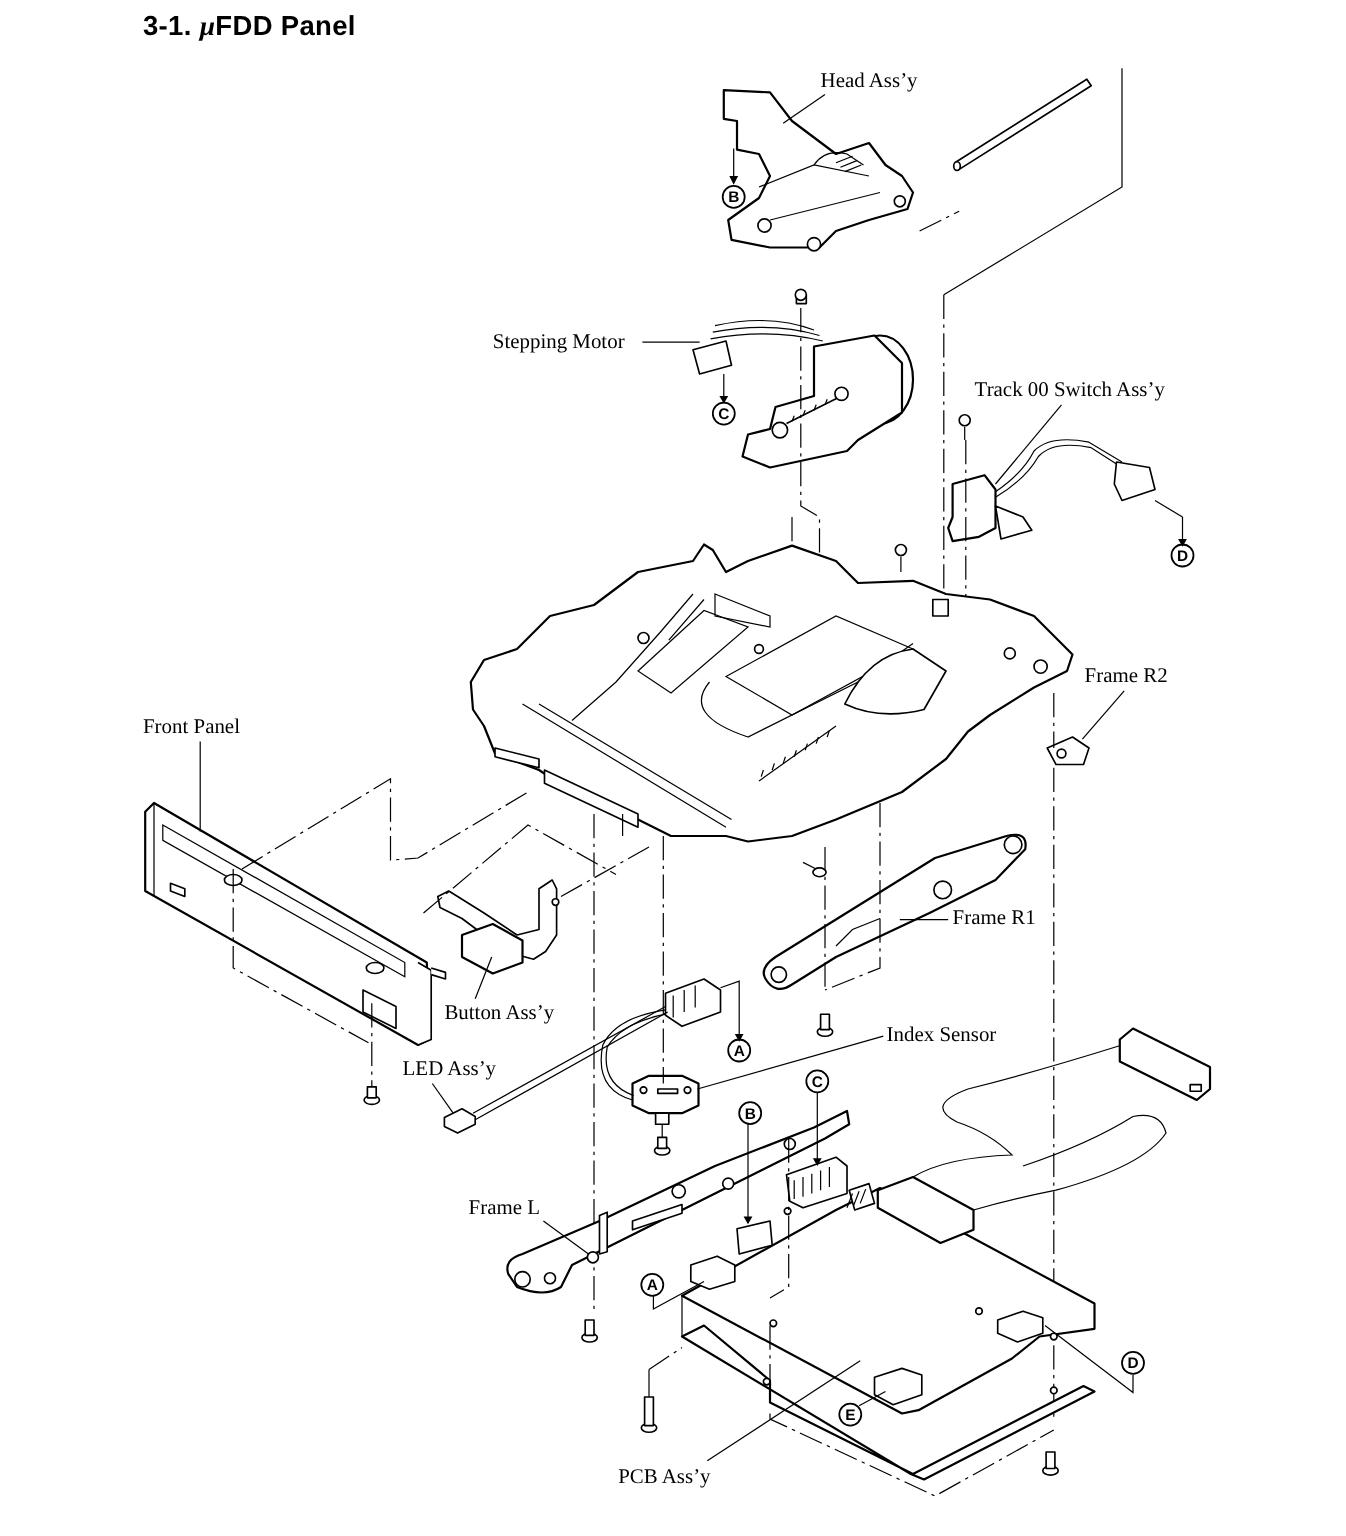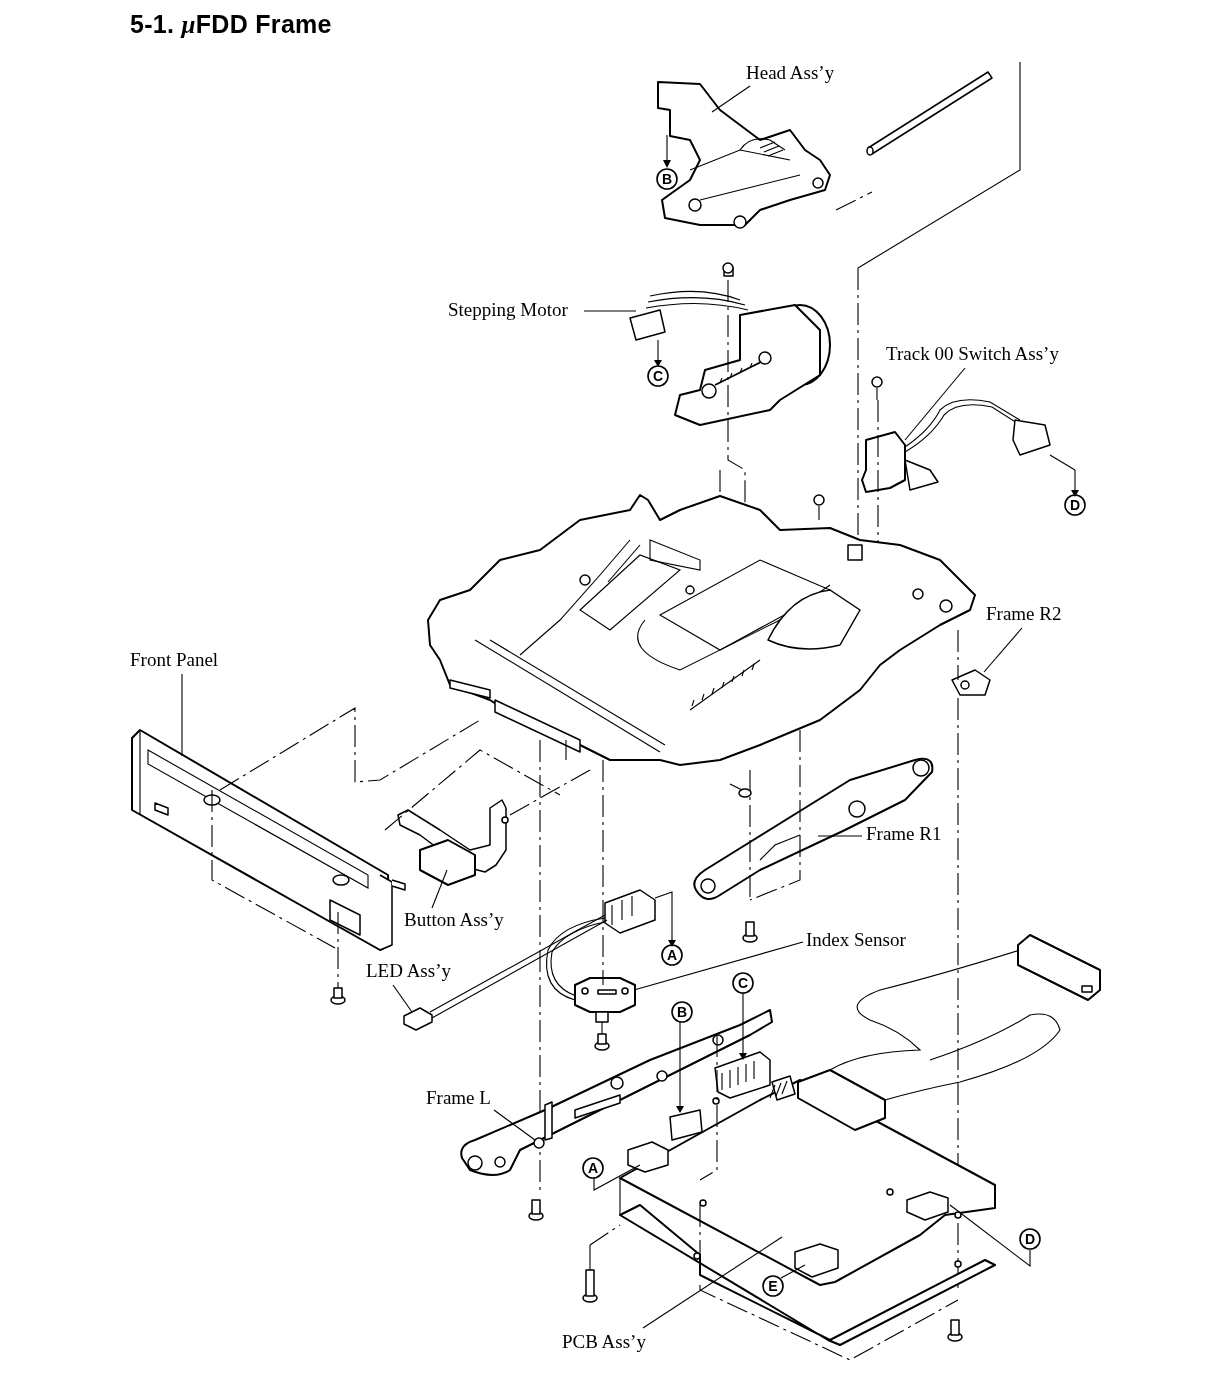"5-1." span { text: 5-1 -> 3-1 }
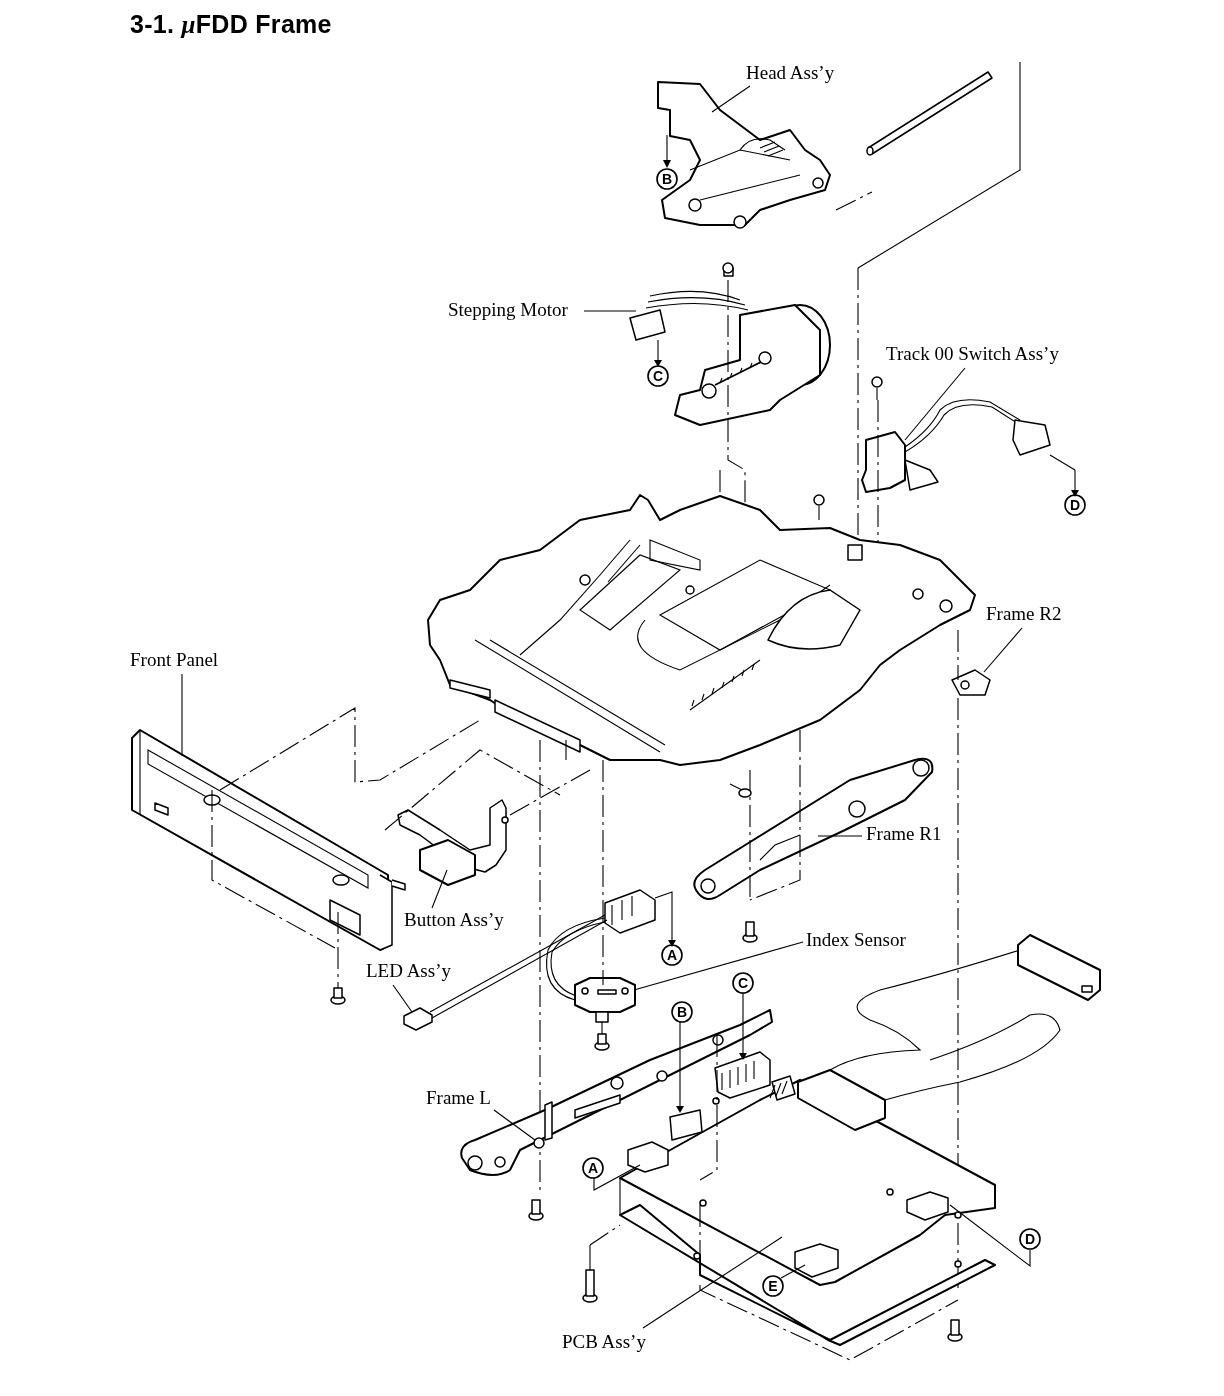"FDD Frame" span { text: Frame -> Panel }
